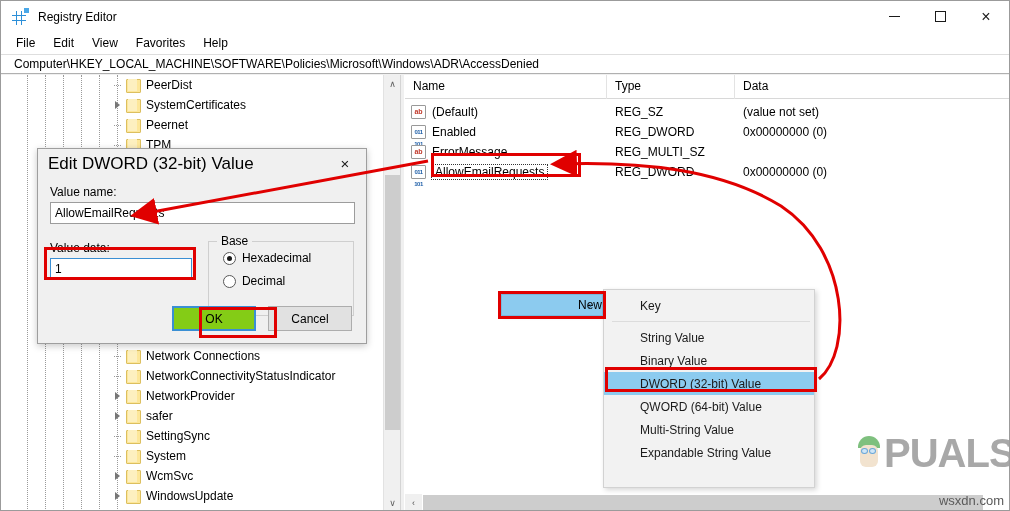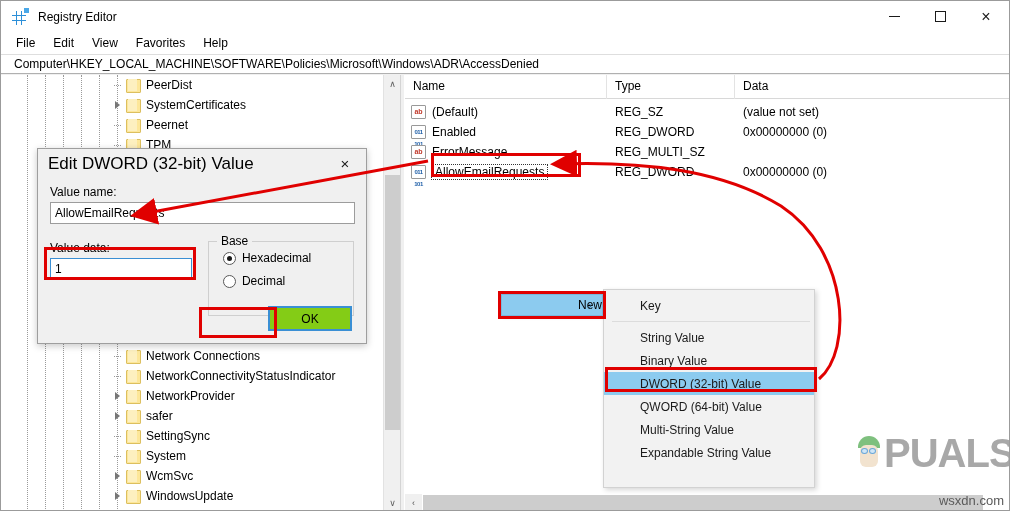"Cancel" div.btn { html: none -> <div>Cancel</div> }
